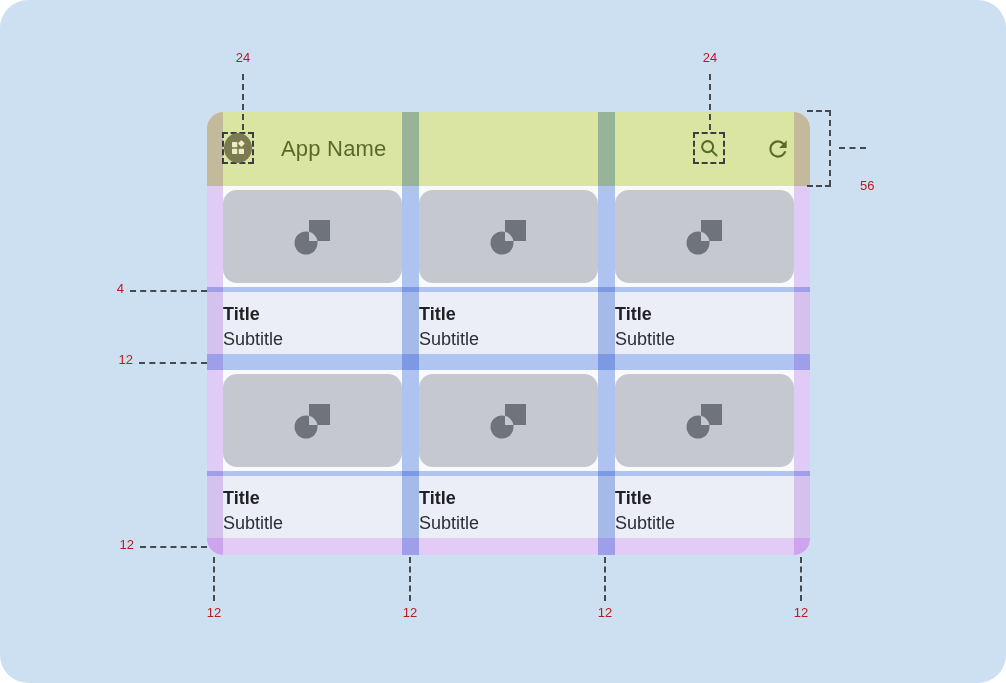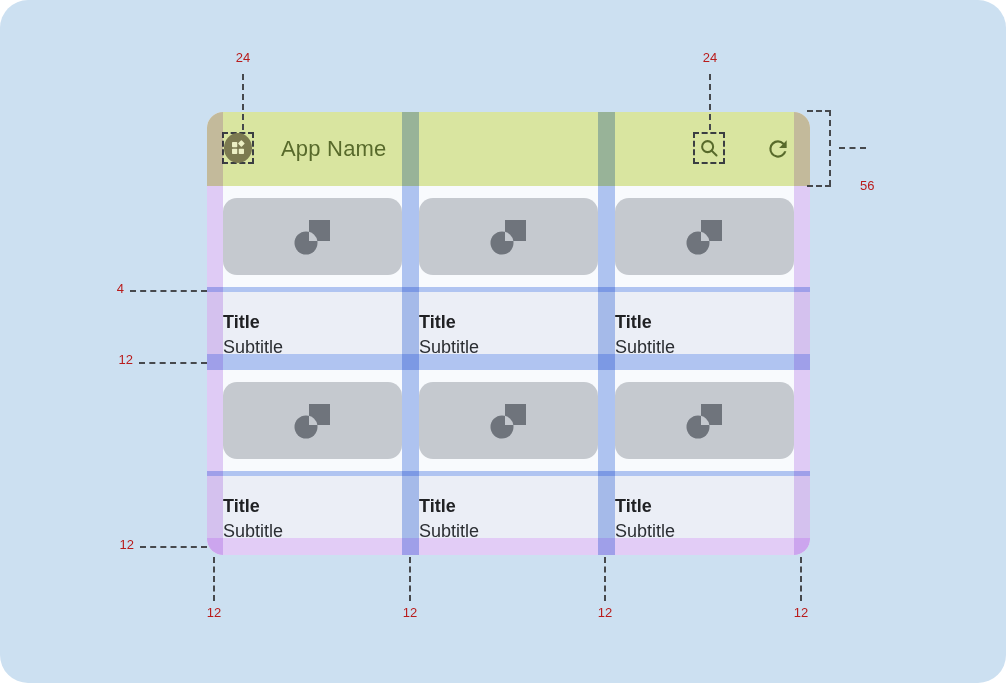"Title" .band { padding: 12px 16px -> 4px 16px }
